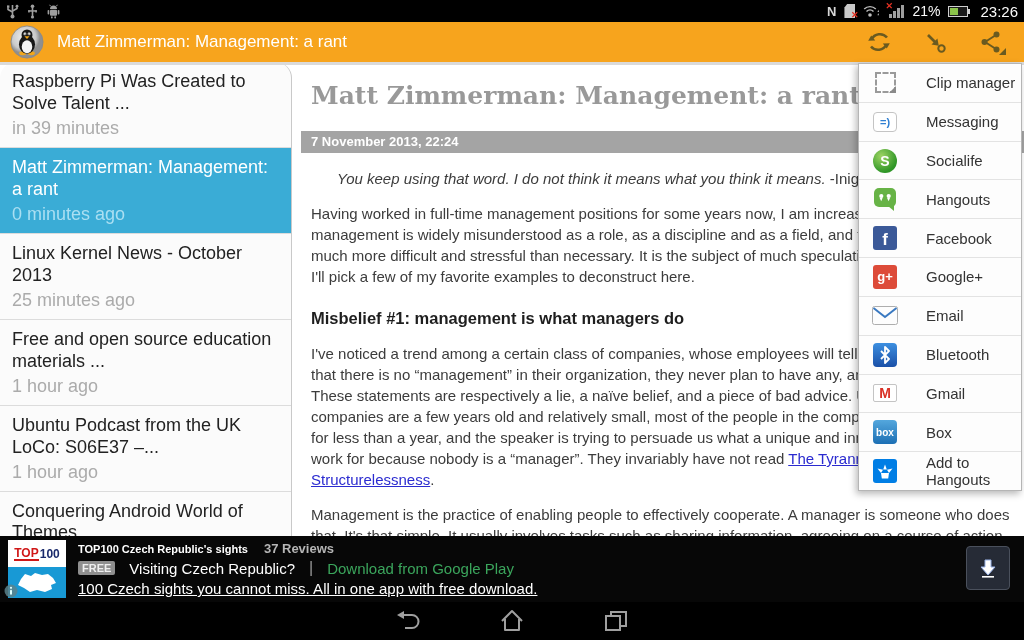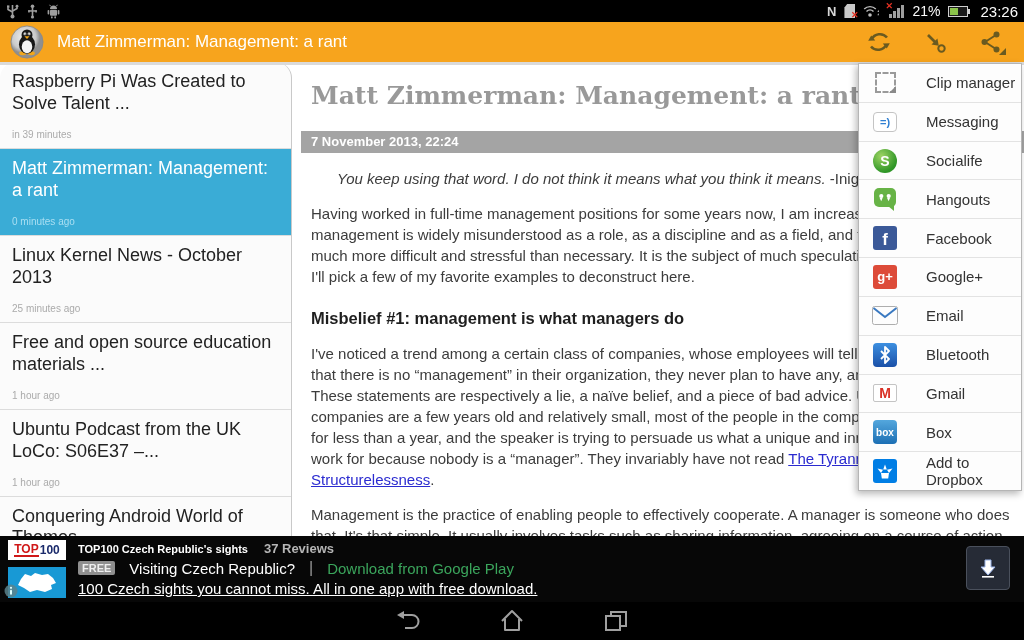"in 39 minutes" .sb-item .d { font-size: 10px -> 18px; margin-top: 14px -> 3px }
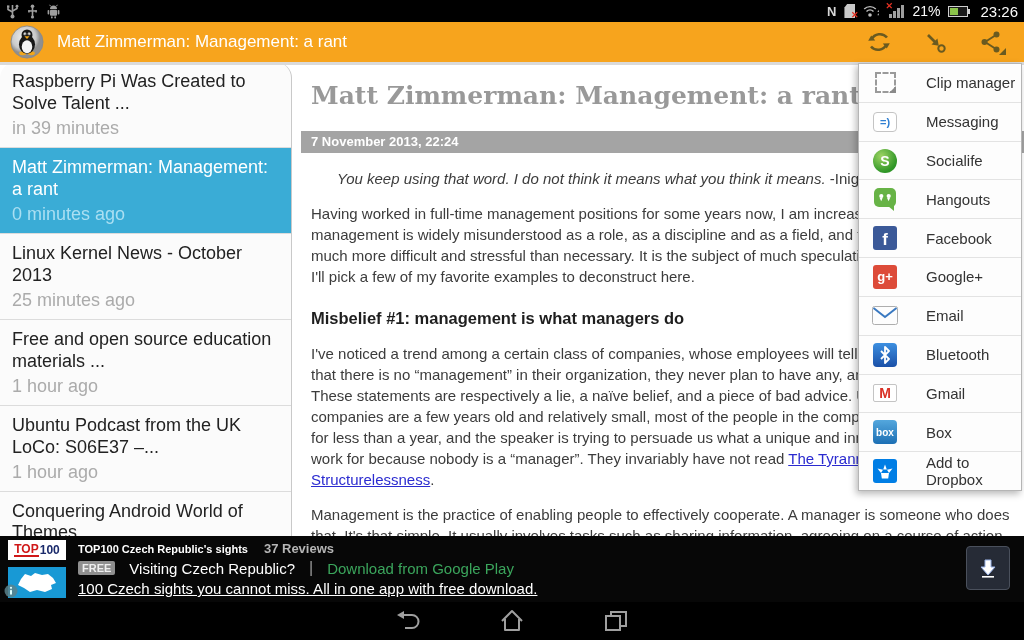"Add to Dropbox" span.lbl { text: Dropbox -> Hangouts }
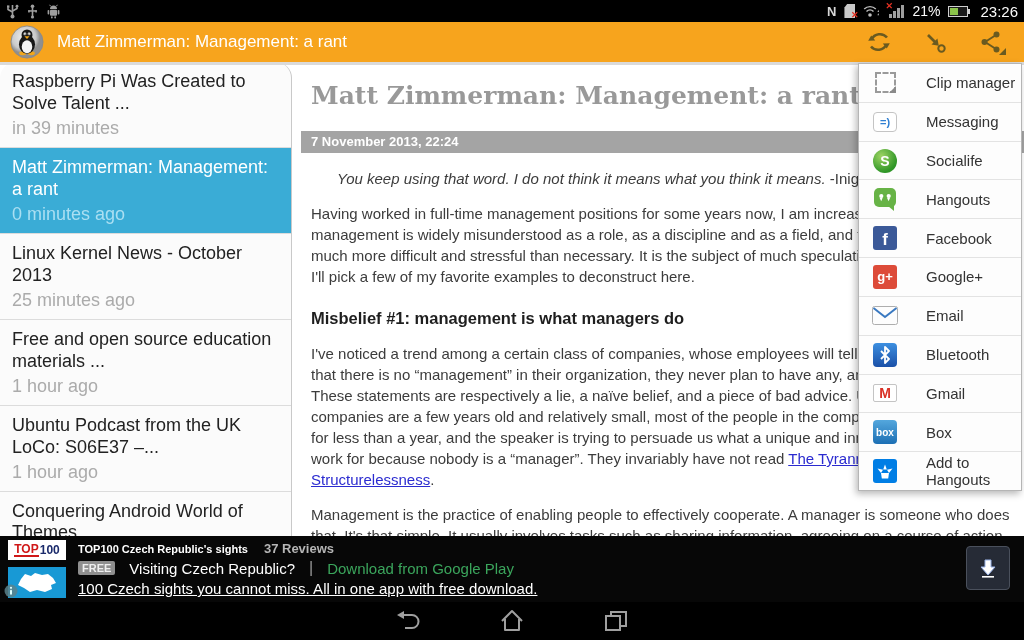"TOP" .ad-icon .top { height: 20px -> 27px }
